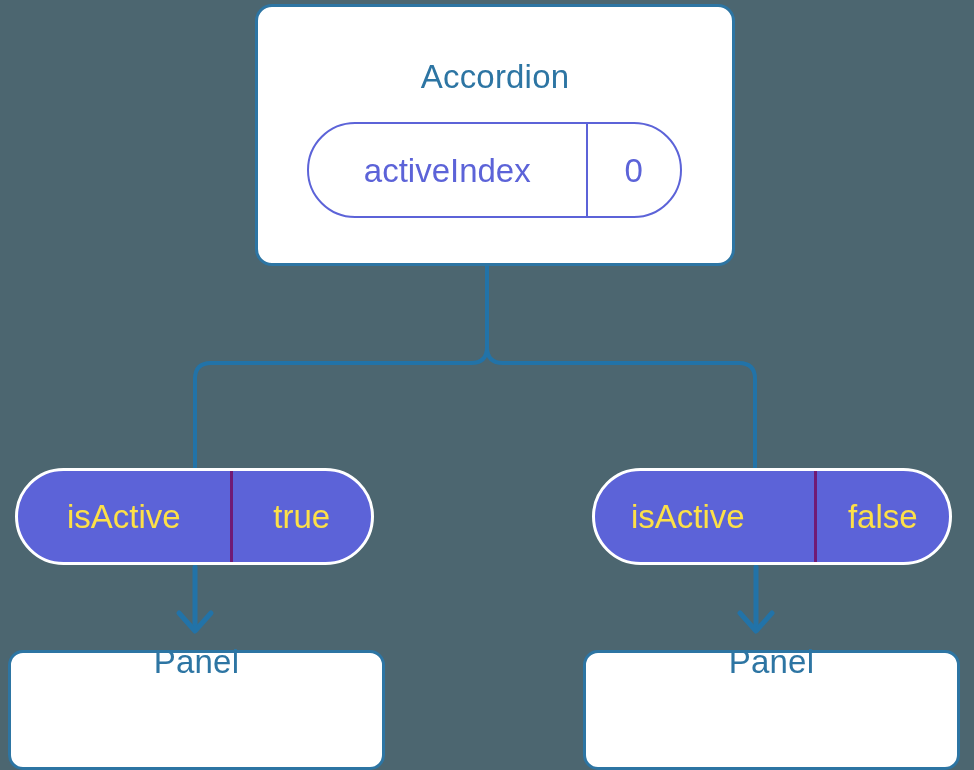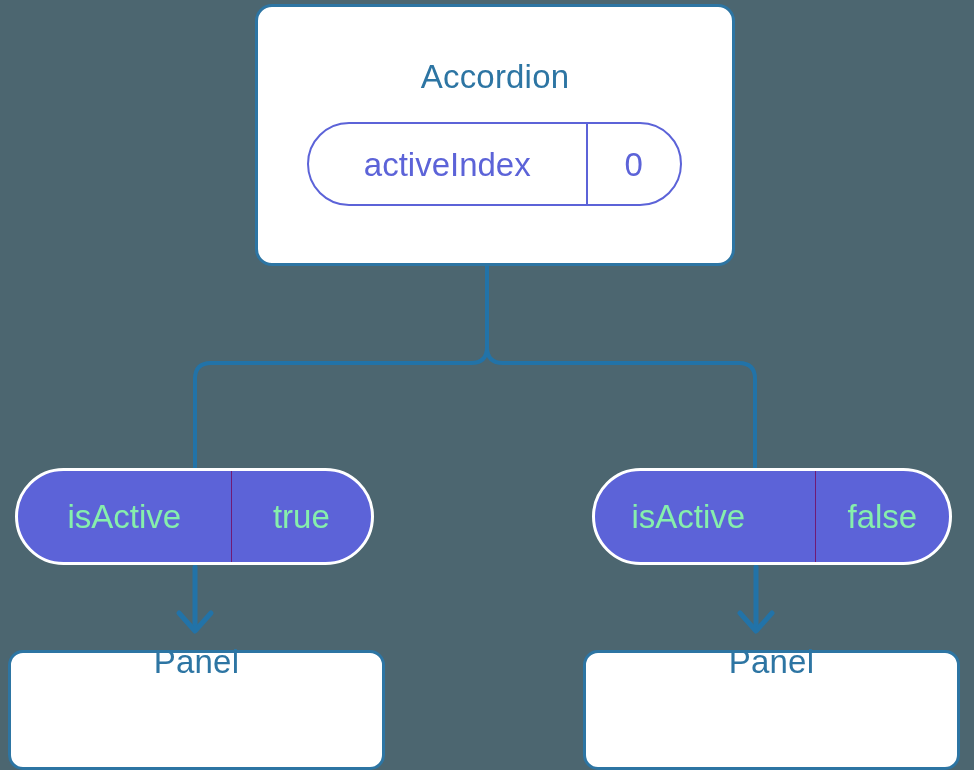"activeIndex" #pill-active-index { height: 84px -> 96px }
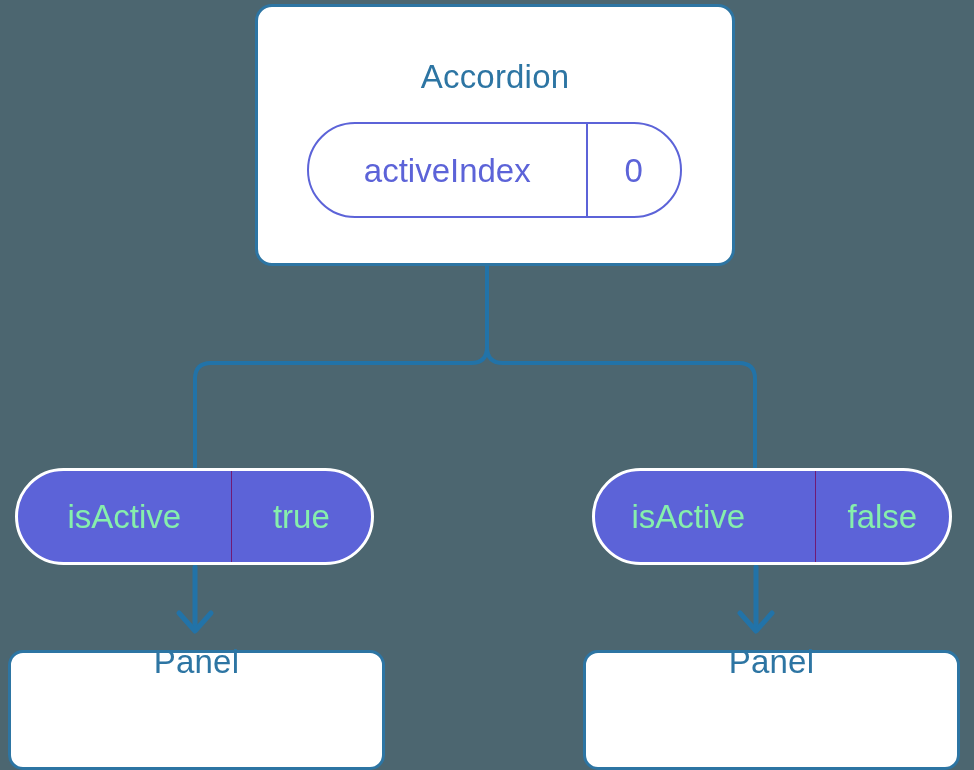"isActive" .pill.solid .pill-key, .pill.solid .pill-val { color: #86efac -> #fde047 }
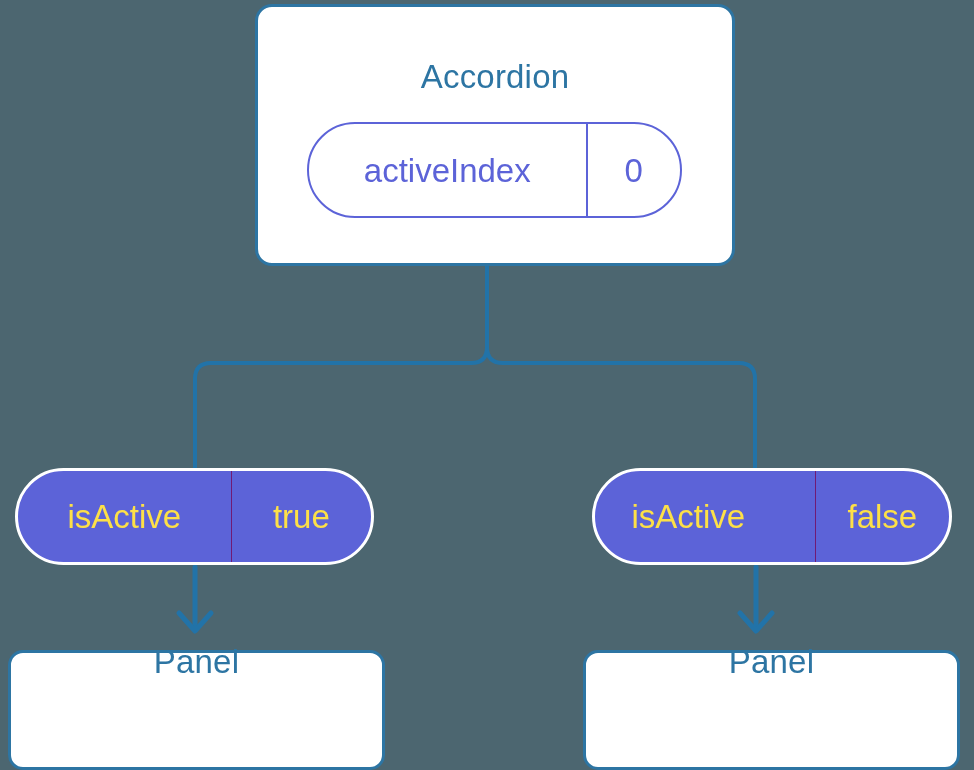"true" .pill.solid .pill-val { border-left: 1px solid #701a75 -> 3px solid #701a75 }
